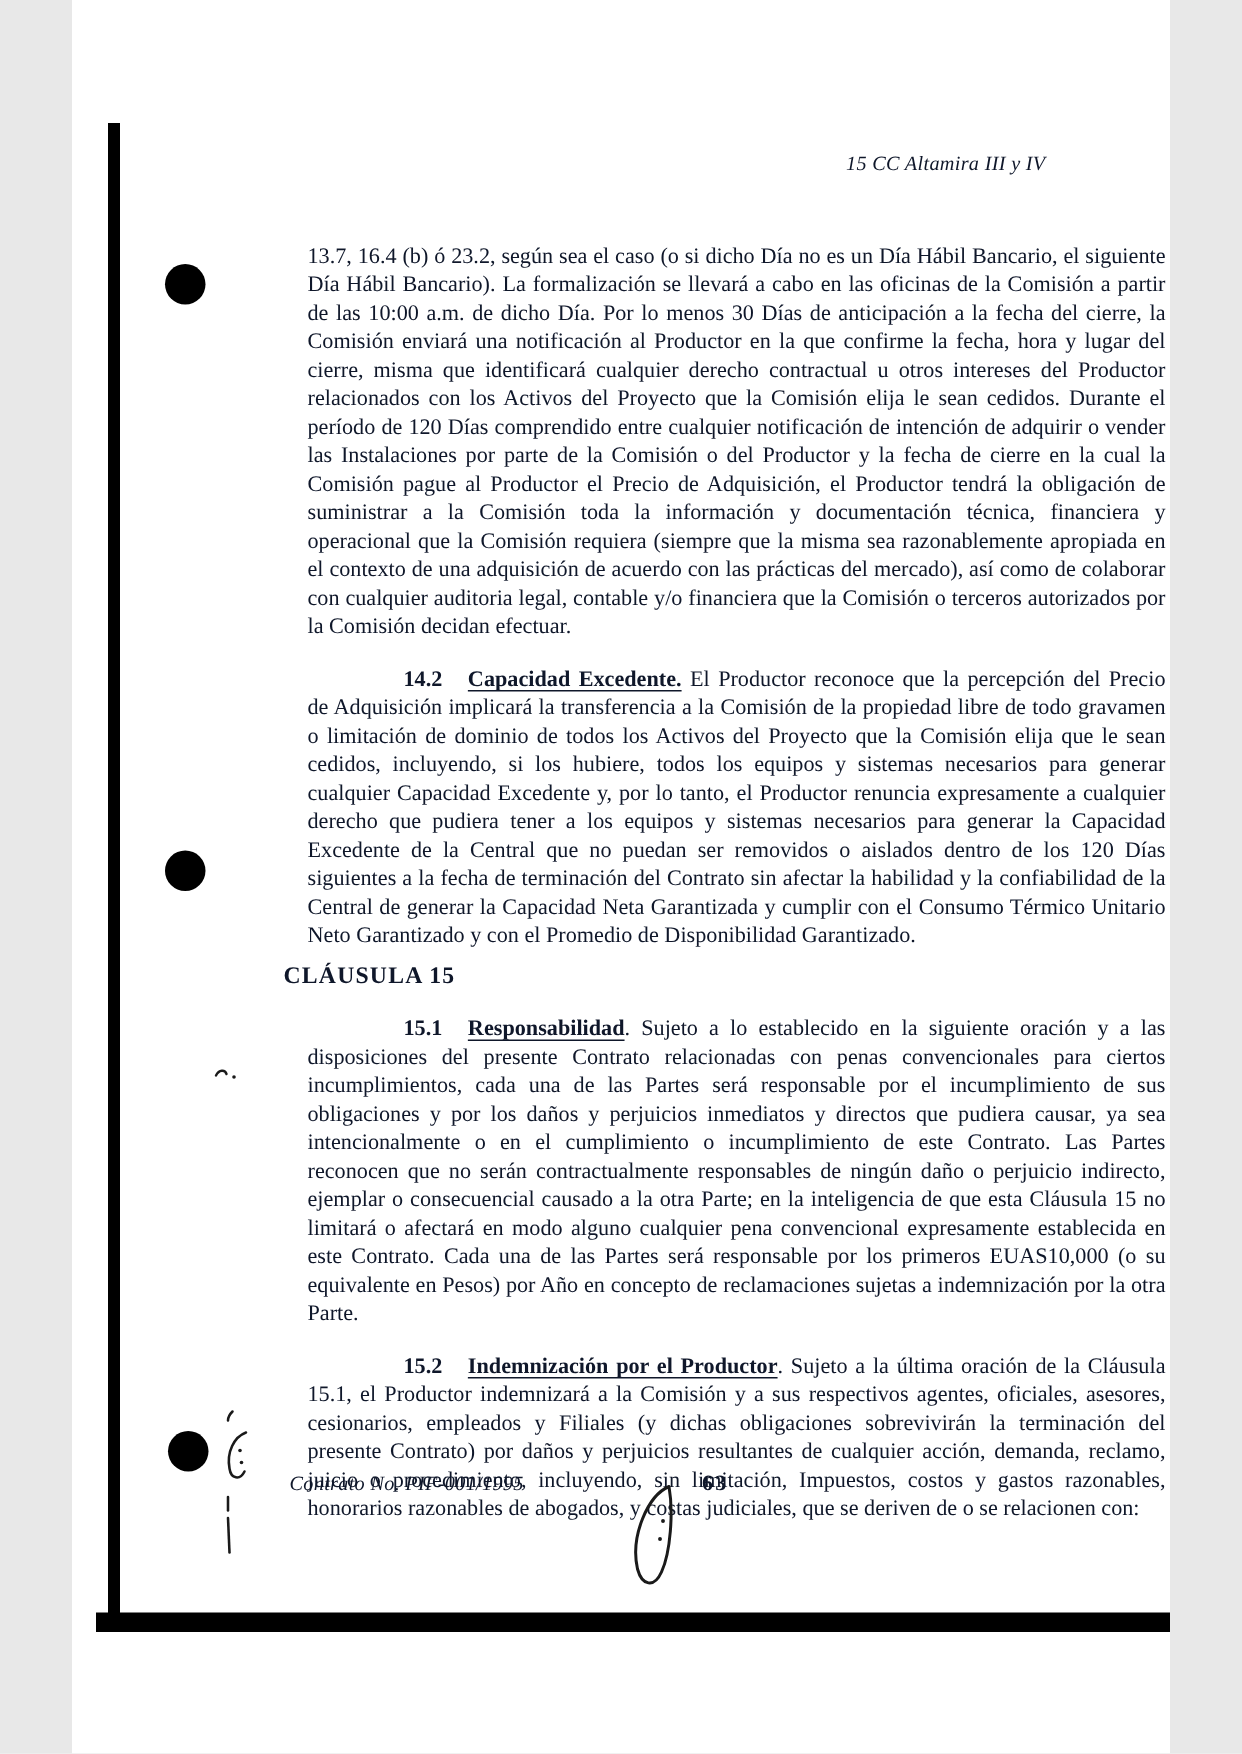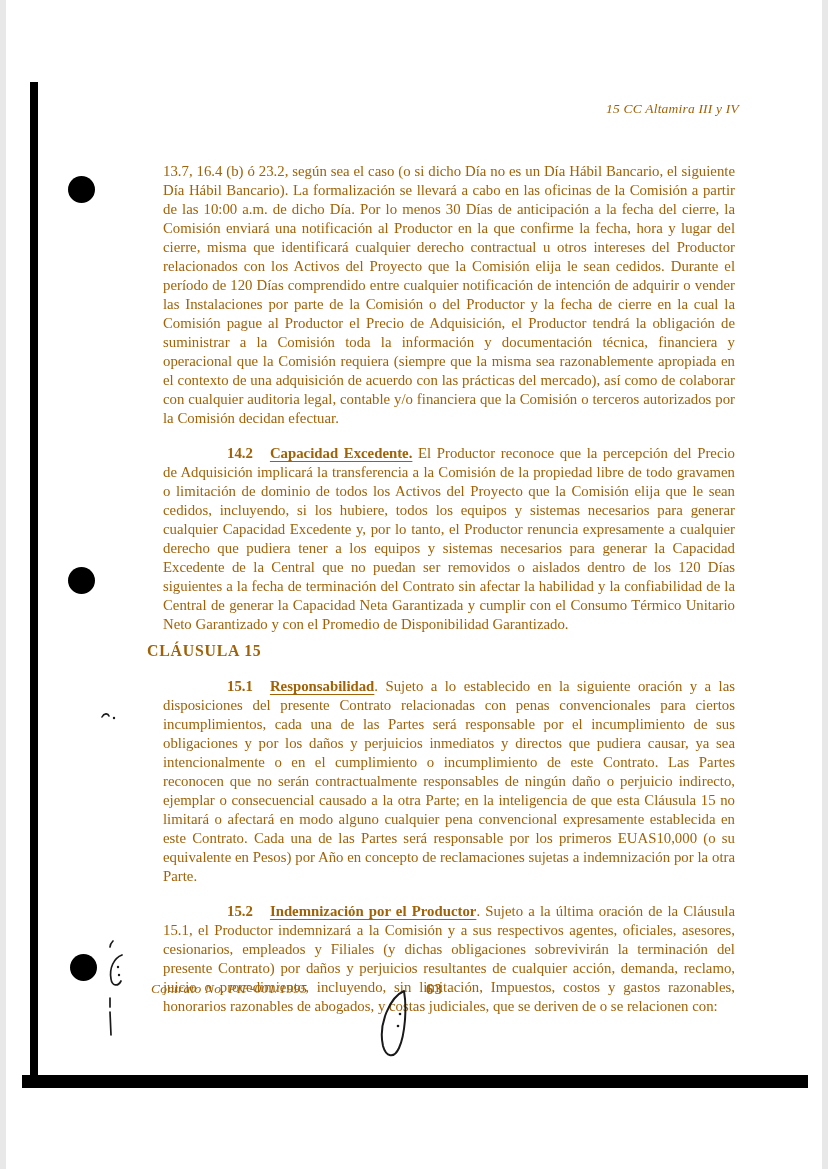"15 CC Altamira III y" .page { color: #a16207 -> #0f172a; width: 816px -> 732px }
